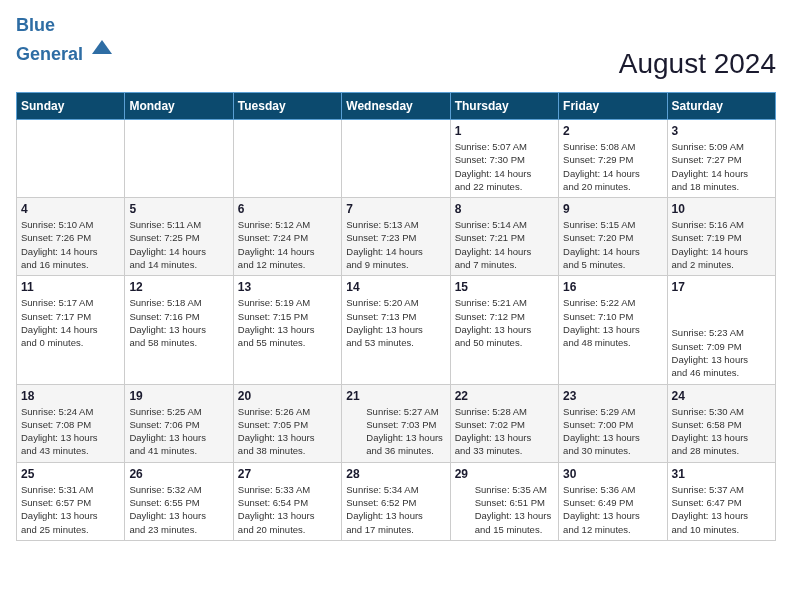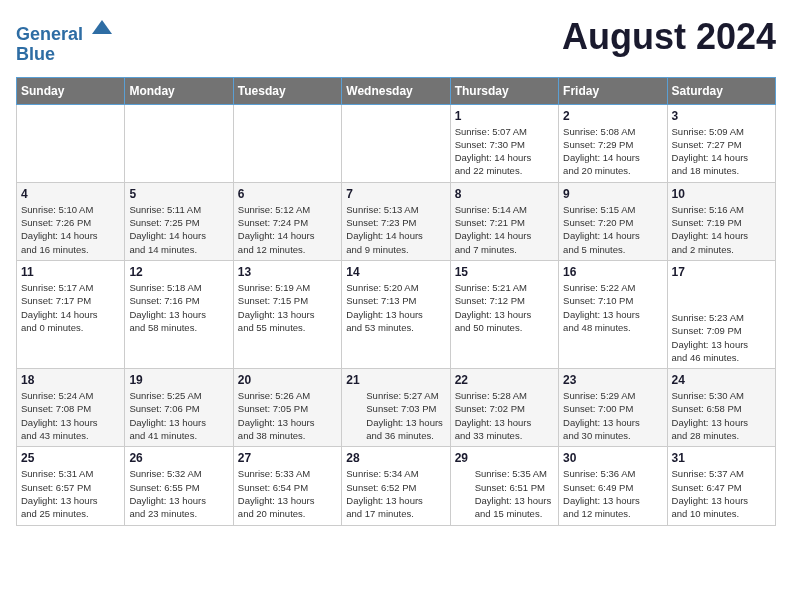"General" div.logo-text { order: before "Blue" -> after "Blue" }
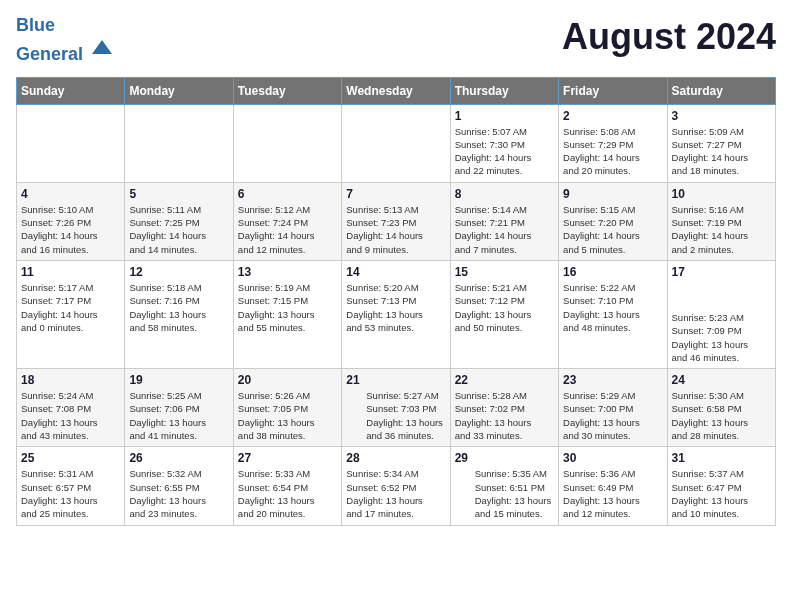"August 2024" .month-year { font-size: 36px -> 28px; font-weight: bold -> normal; margin-top: none -> 32px }
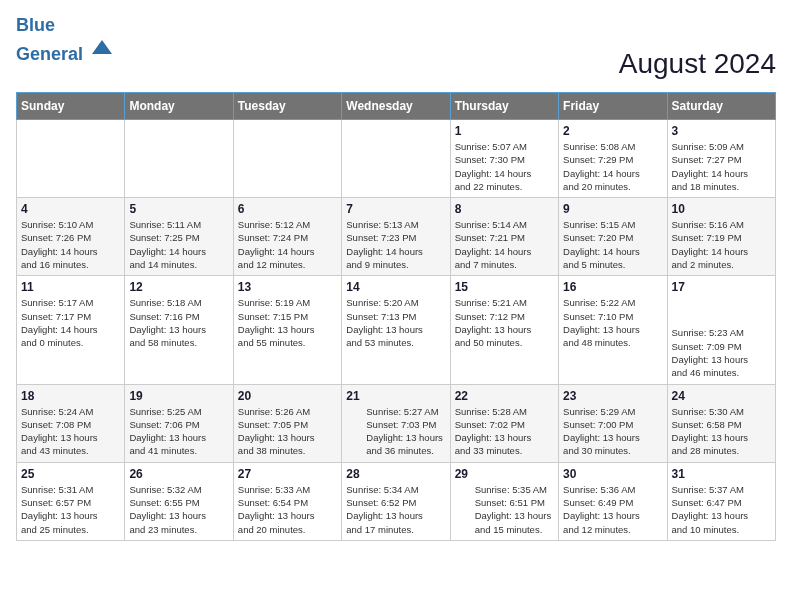"Sunday" thead th { background-color: #737373 -> #0c4a6e }
